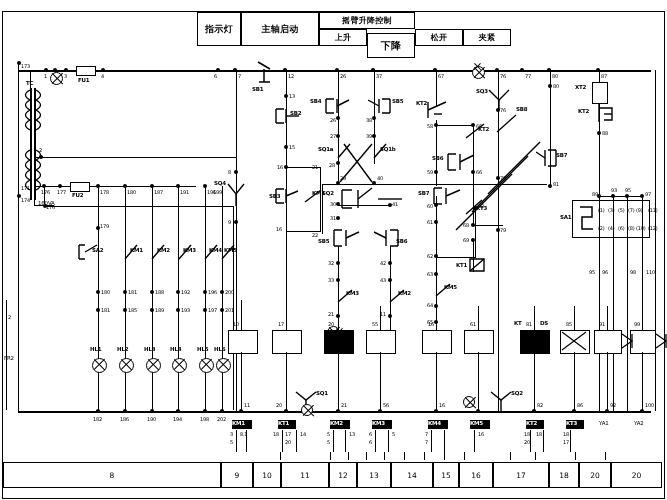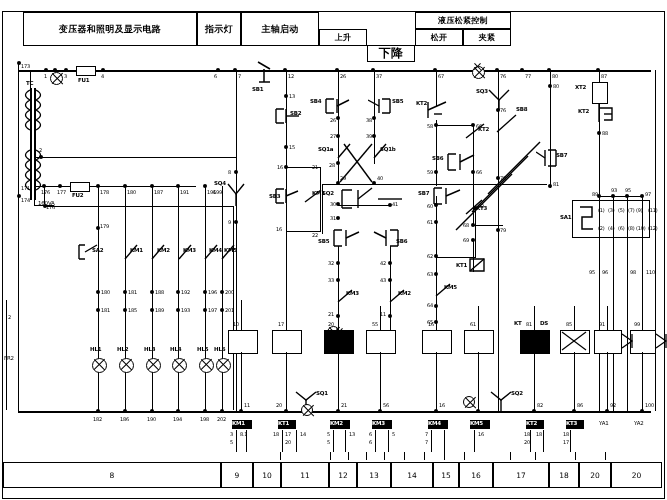"摇臂升降控制" div.bandcell { html: none -> <div>摇臂升降控制</div> }
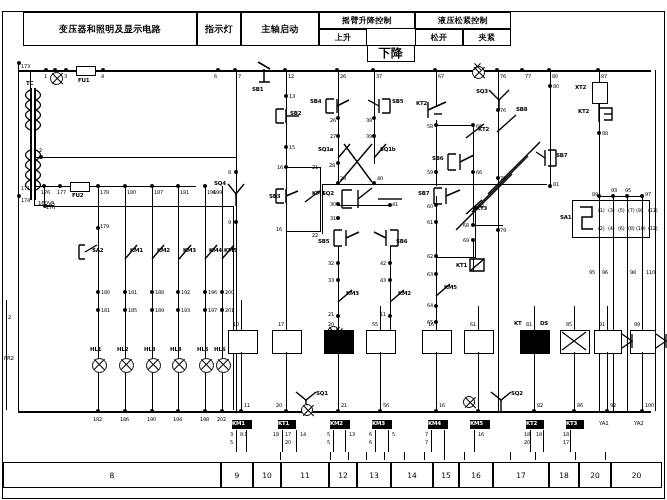"液压松紧控制" div.bandcell { html: <div>液压松紧控制</div> -> none }
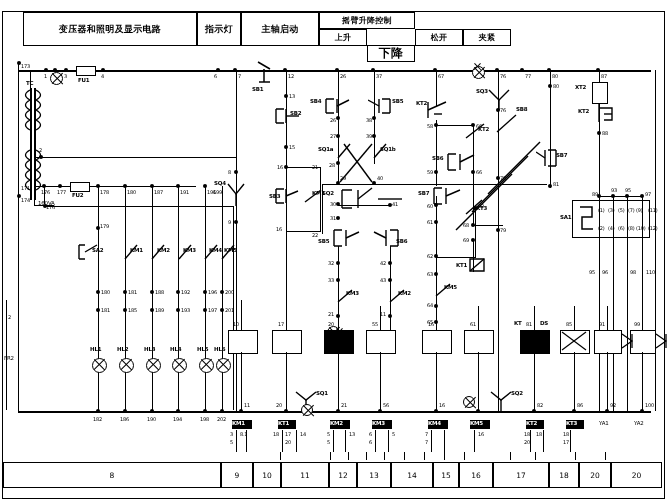"变压器和照明及显示电路" div.bandcell { html: <div>变压器和照明及显示电路</div> -> none }
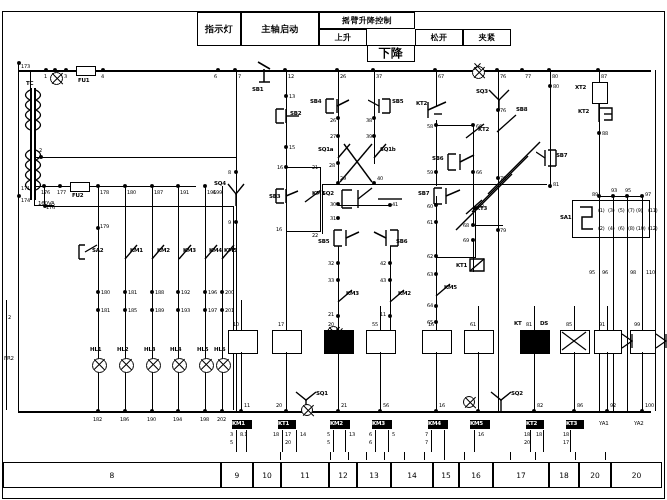"下降" div.bandcell { font-size: 12px -> 10px; height: 17px -> 25px; top: 33px -> 21px }
